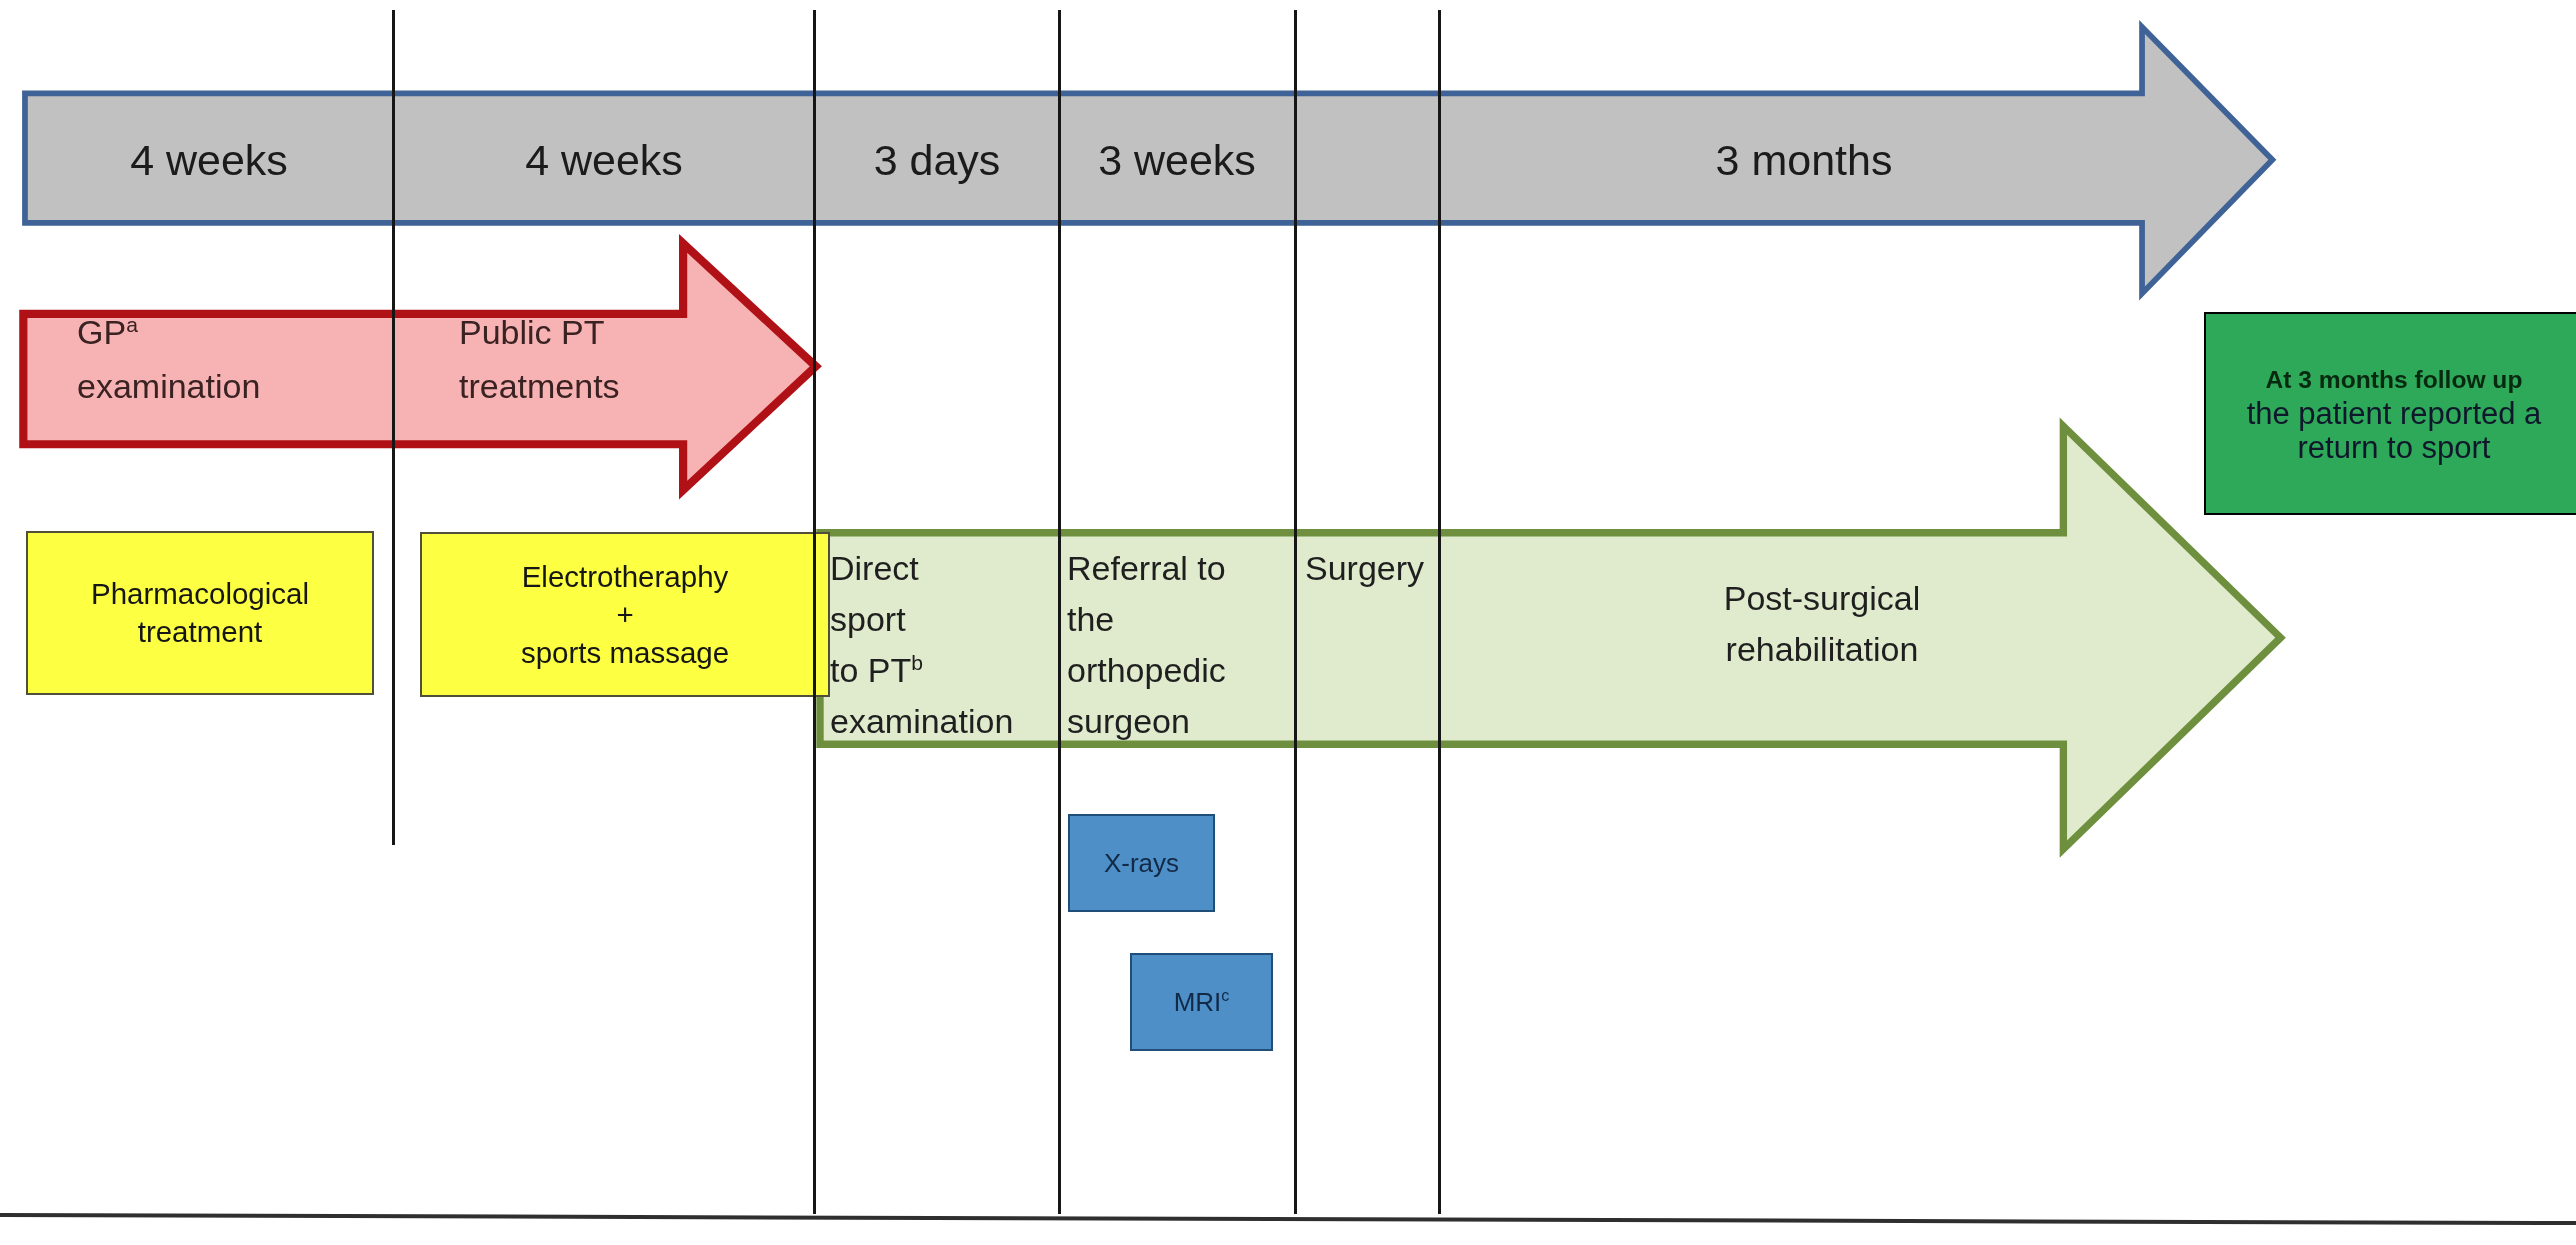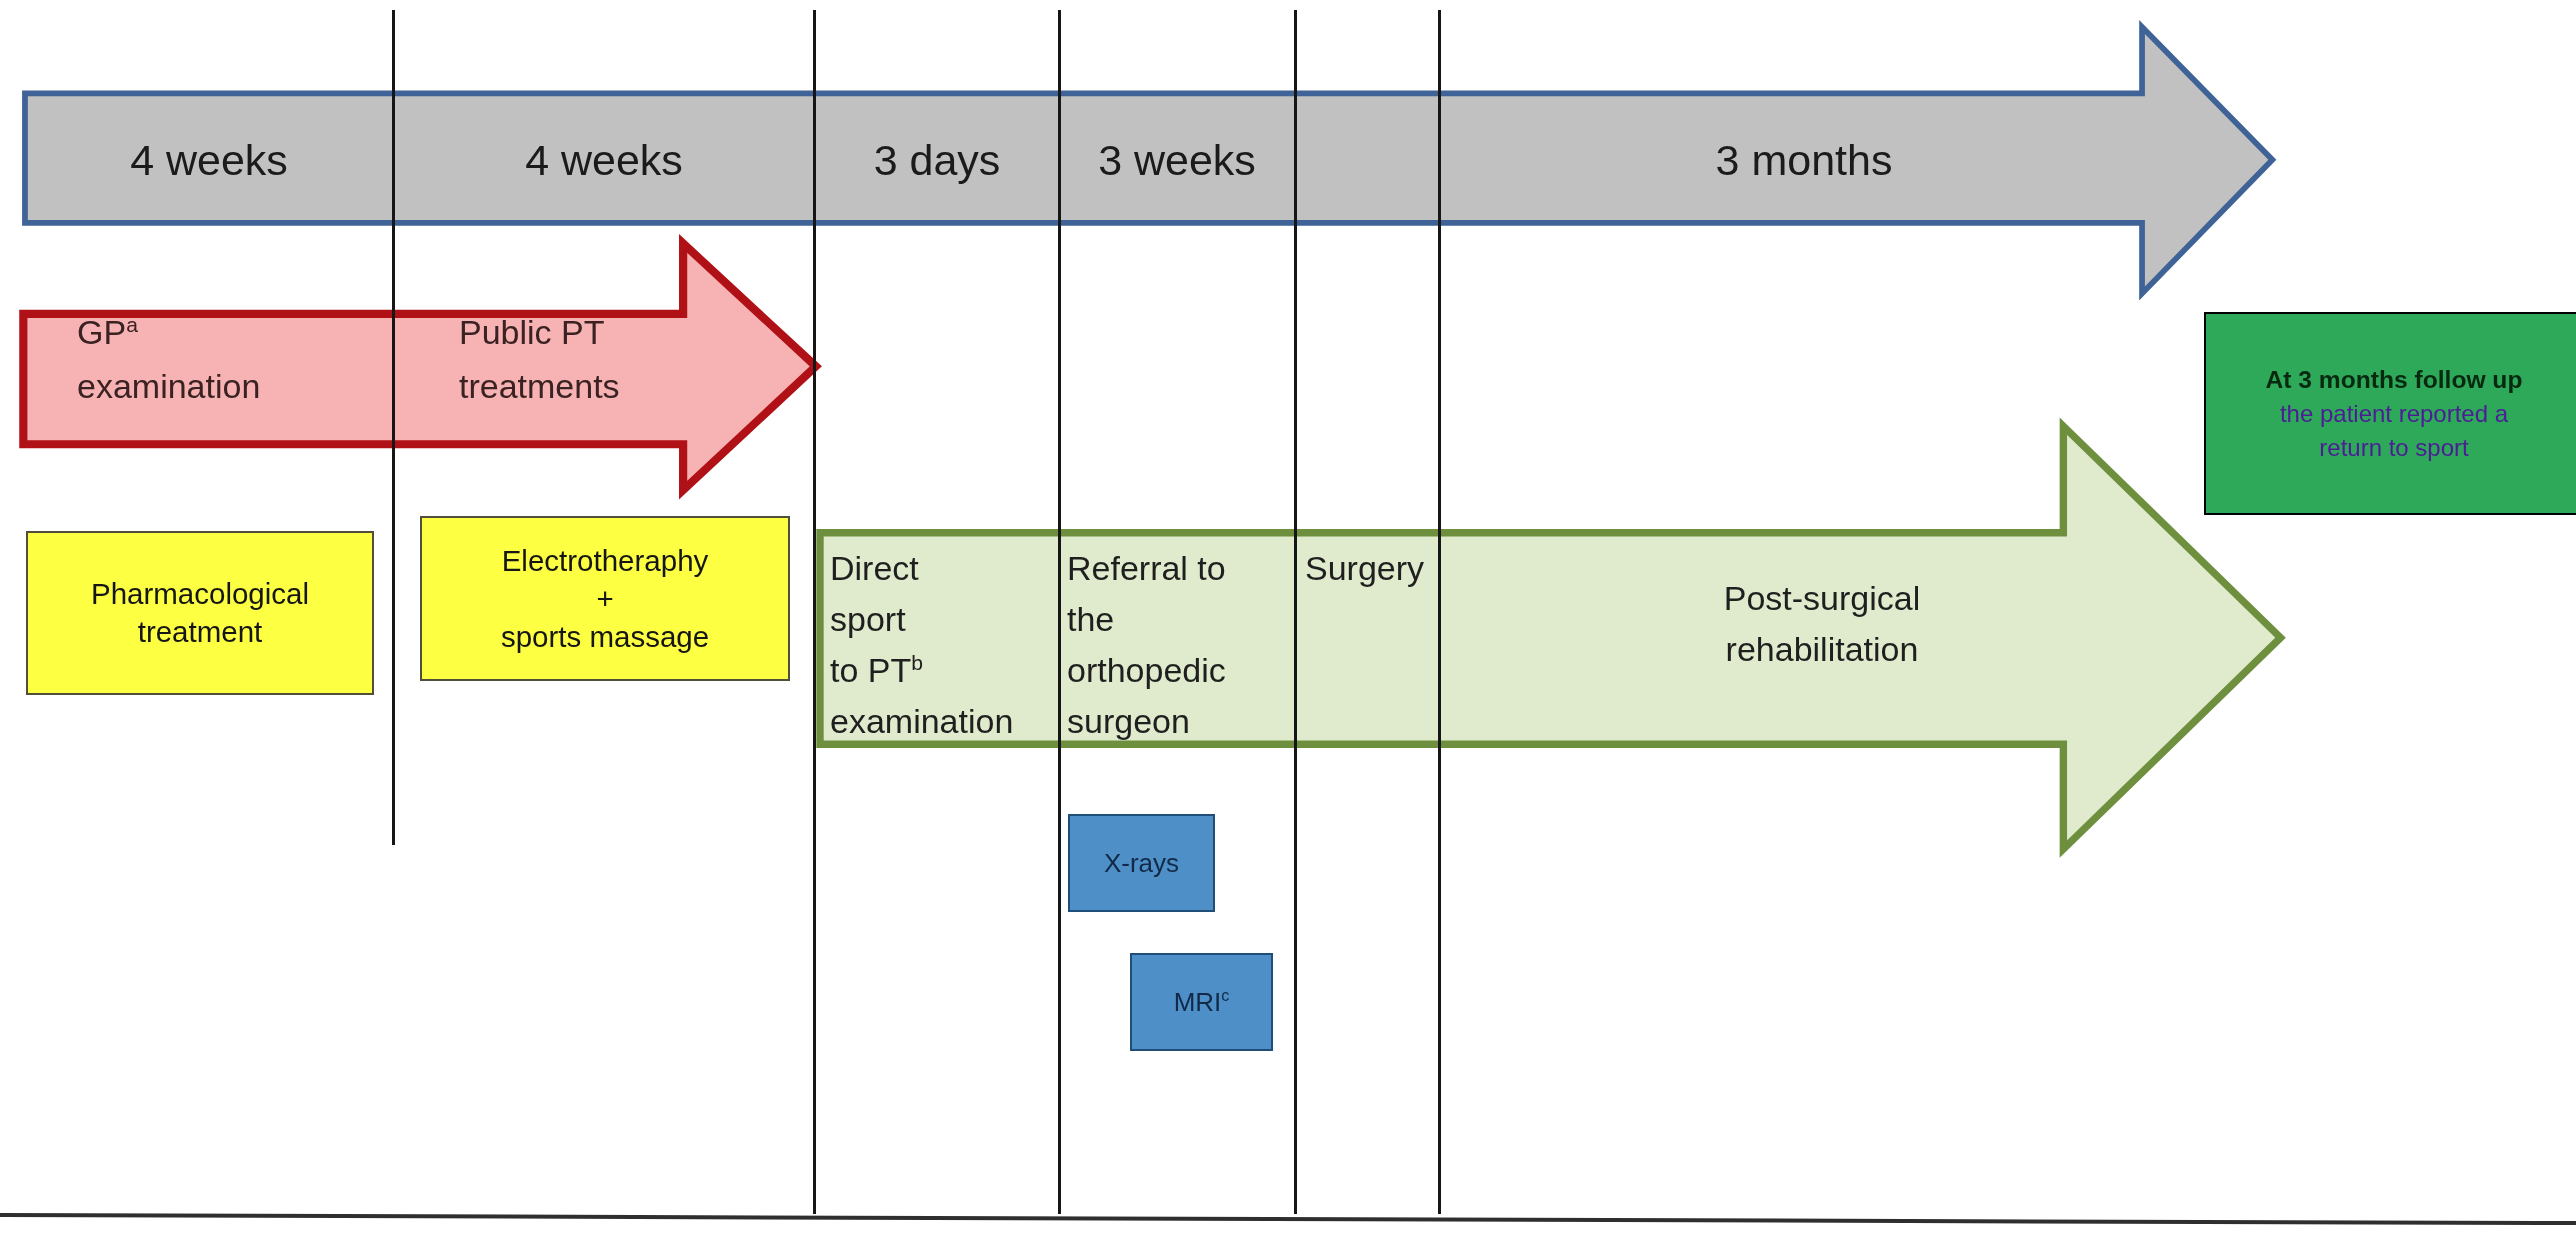"the patient reported a" .followup-line { color: #4c1d95 -> #0f172a; font-size: 24px -> 31px }
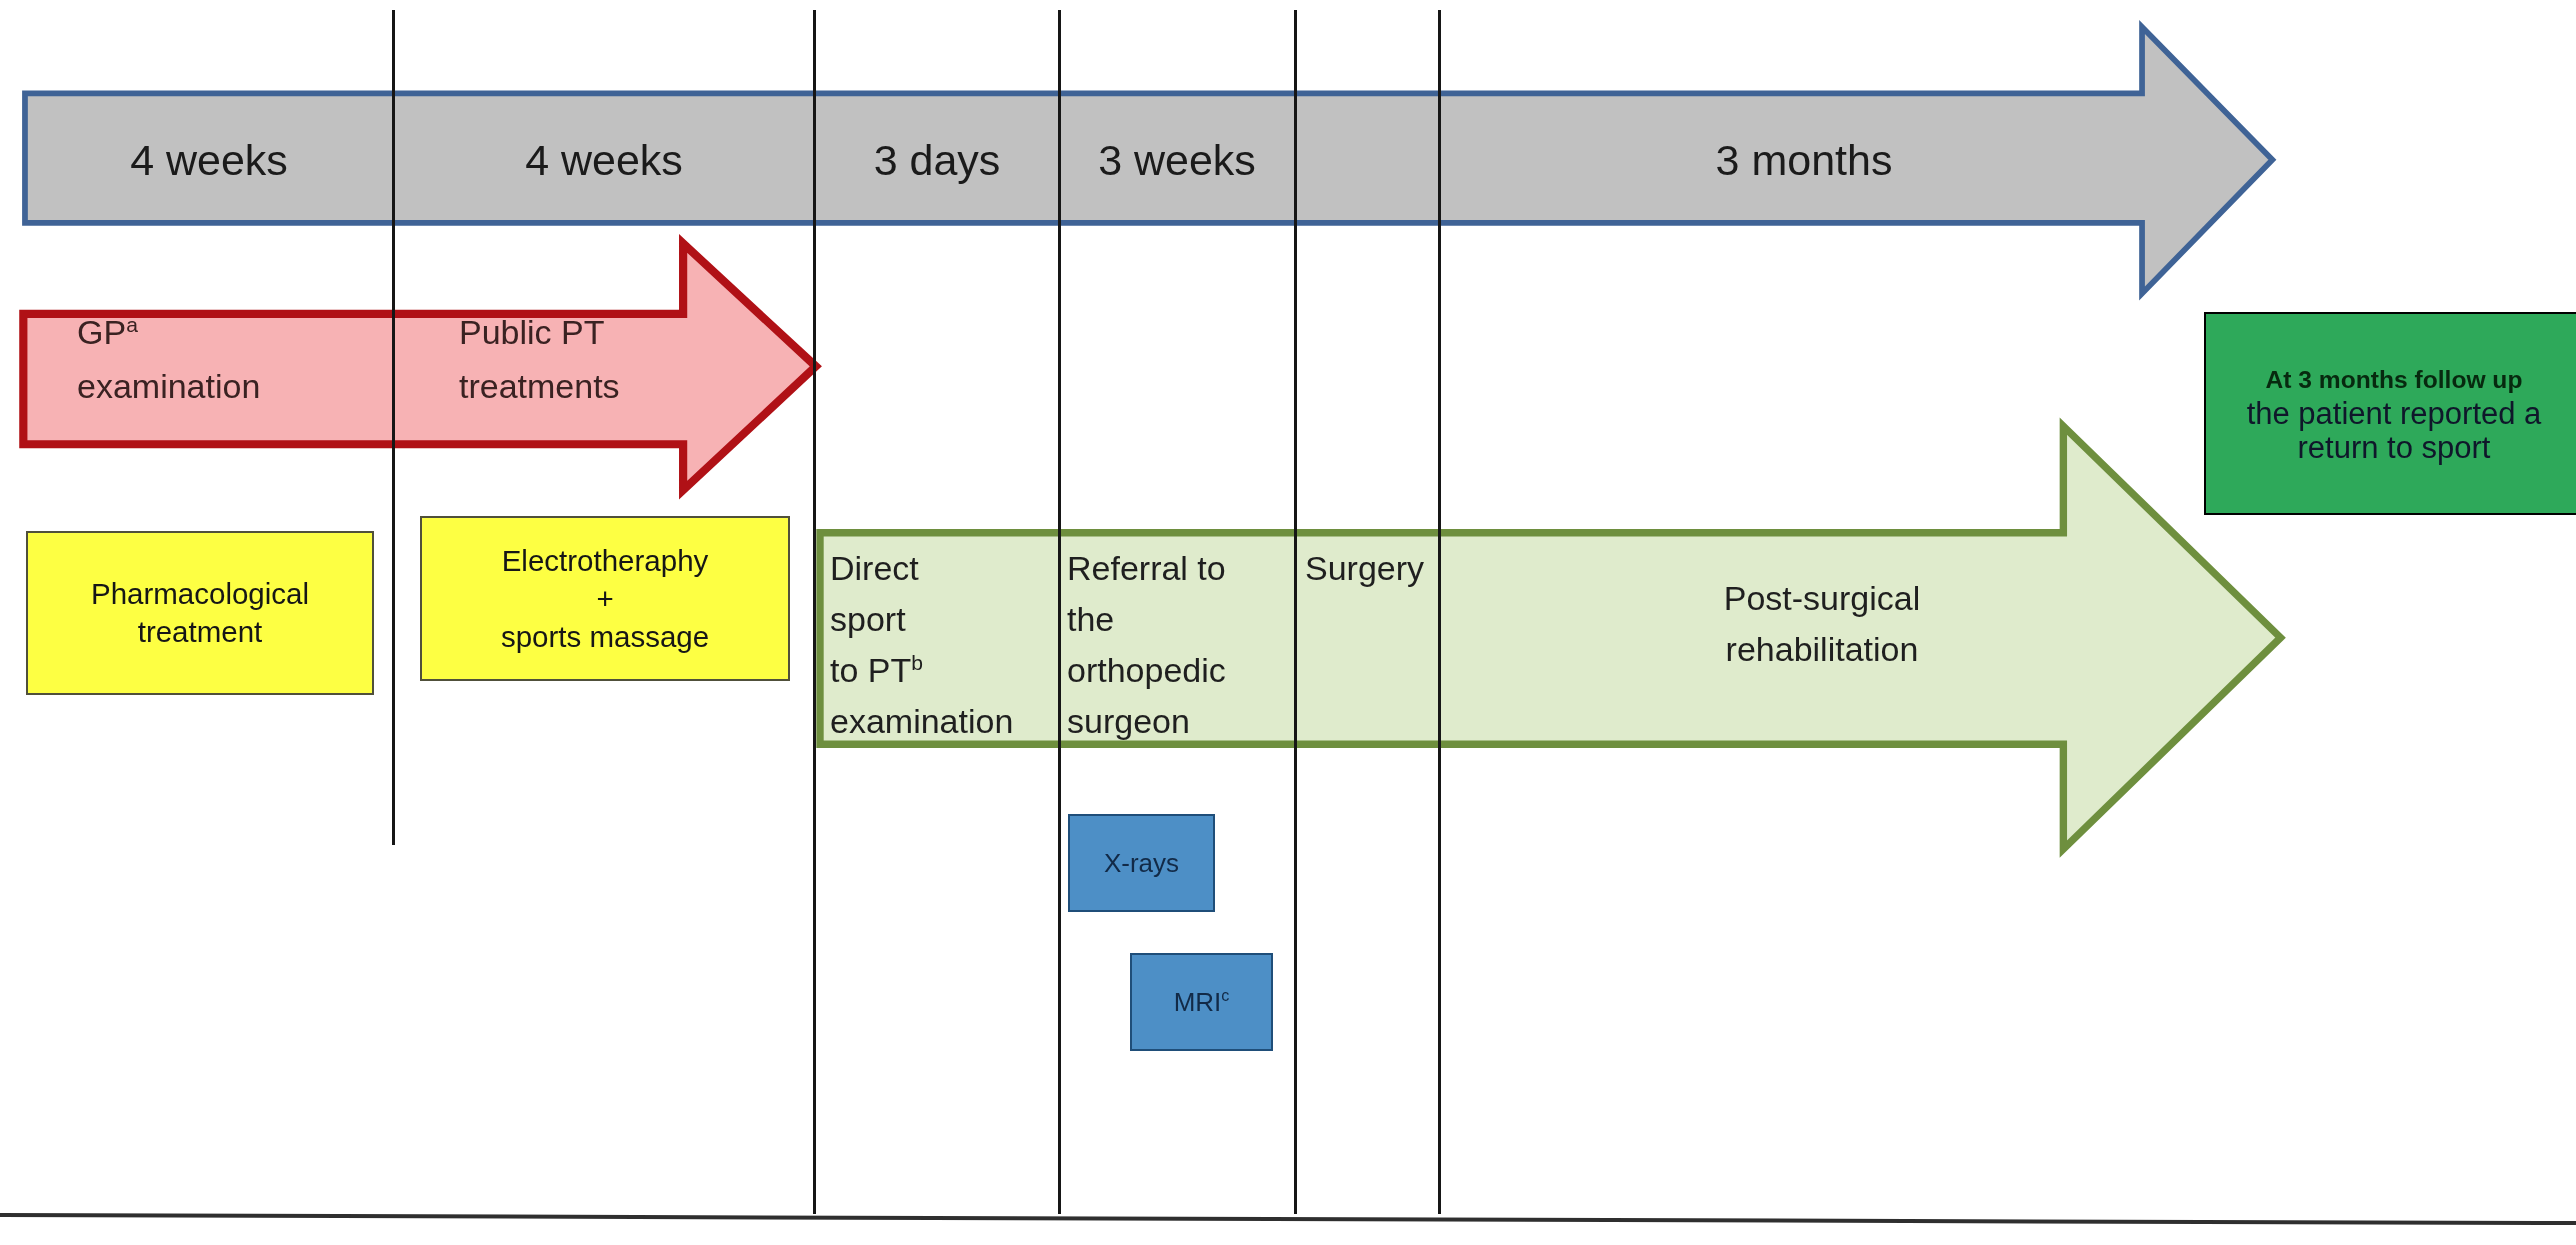"Electrotheraphy" div.yellow-box { top: 516px -> 532px; width: 370px -> 410px }
